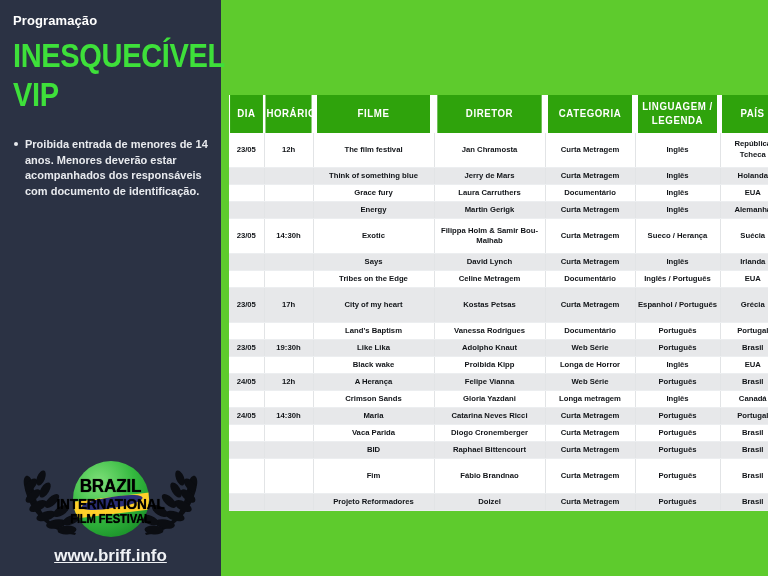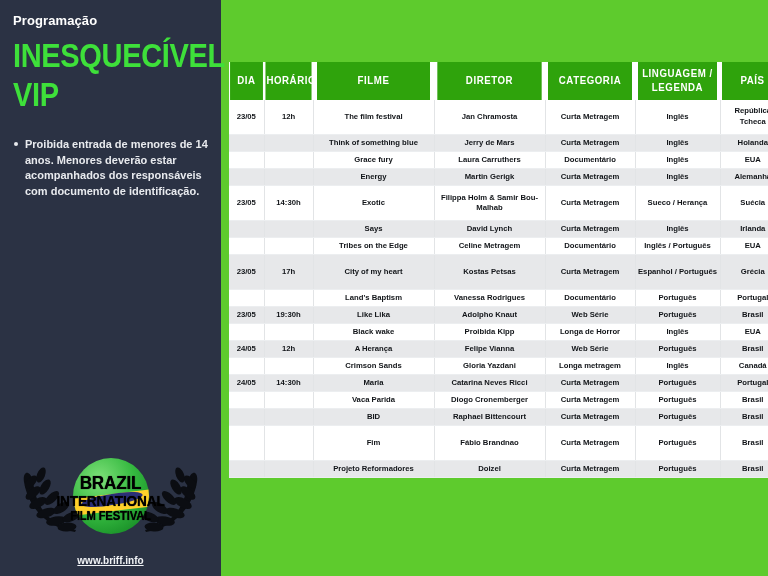"DIA" #table-area { top: 62px -> 95px }
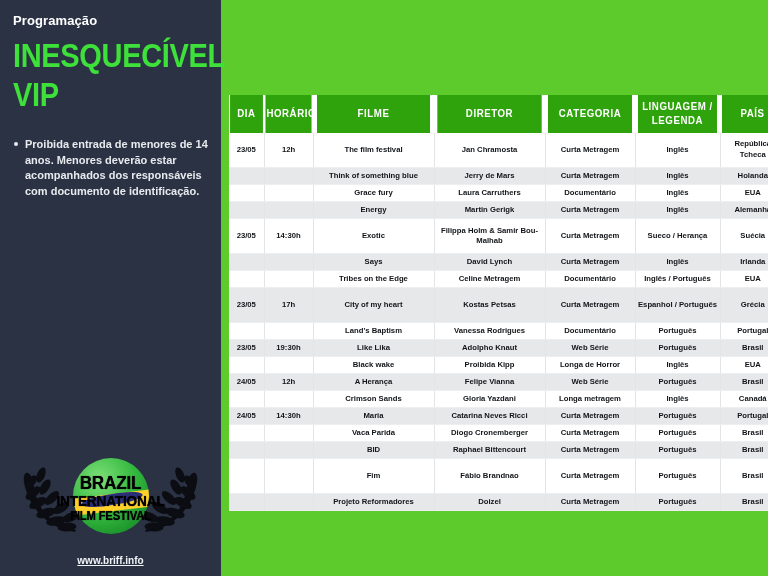"www.briff.info" #site-url { font-size: 10px -> 17px; margin-top: 14px -> 2px }
